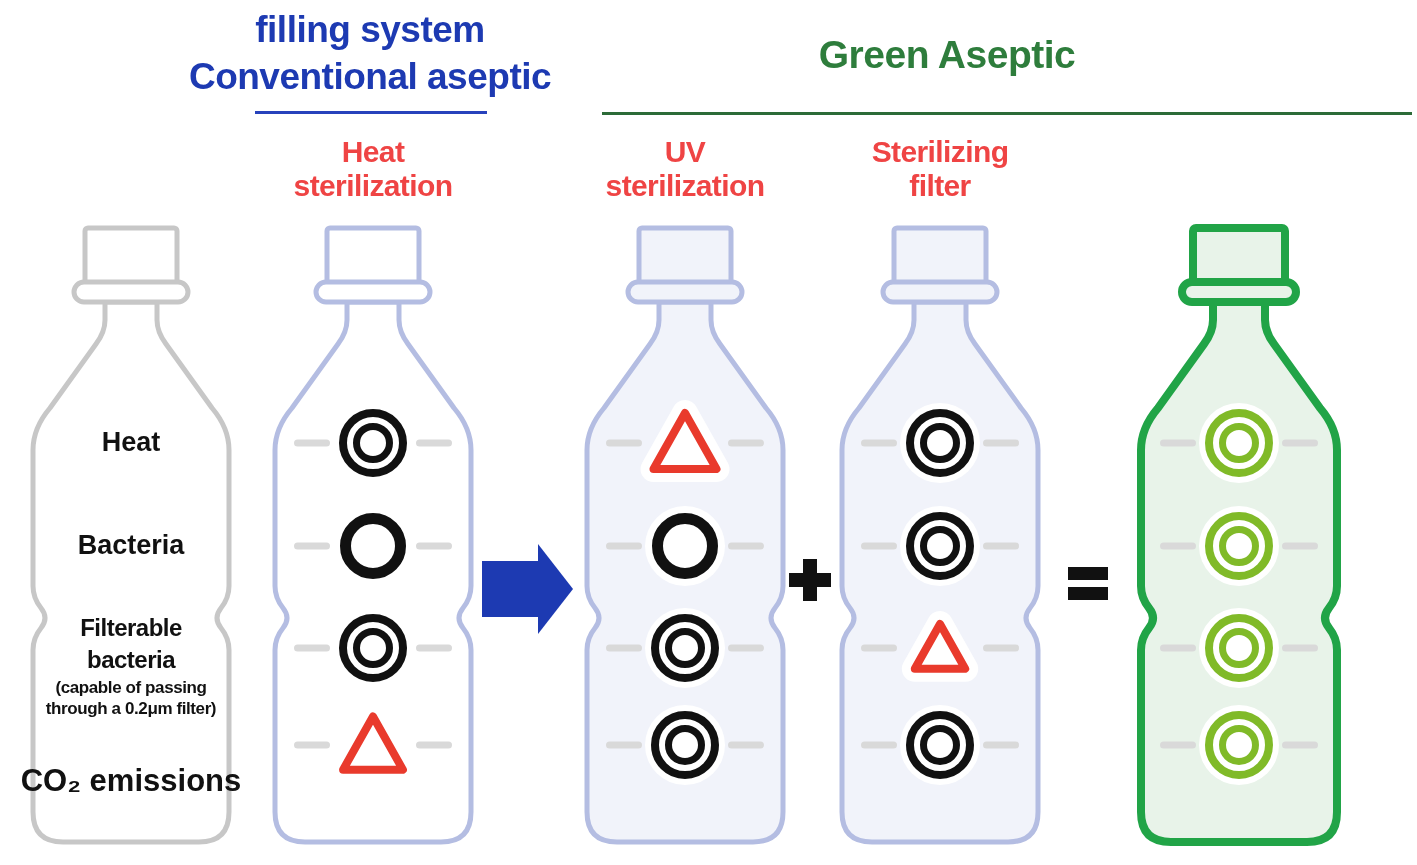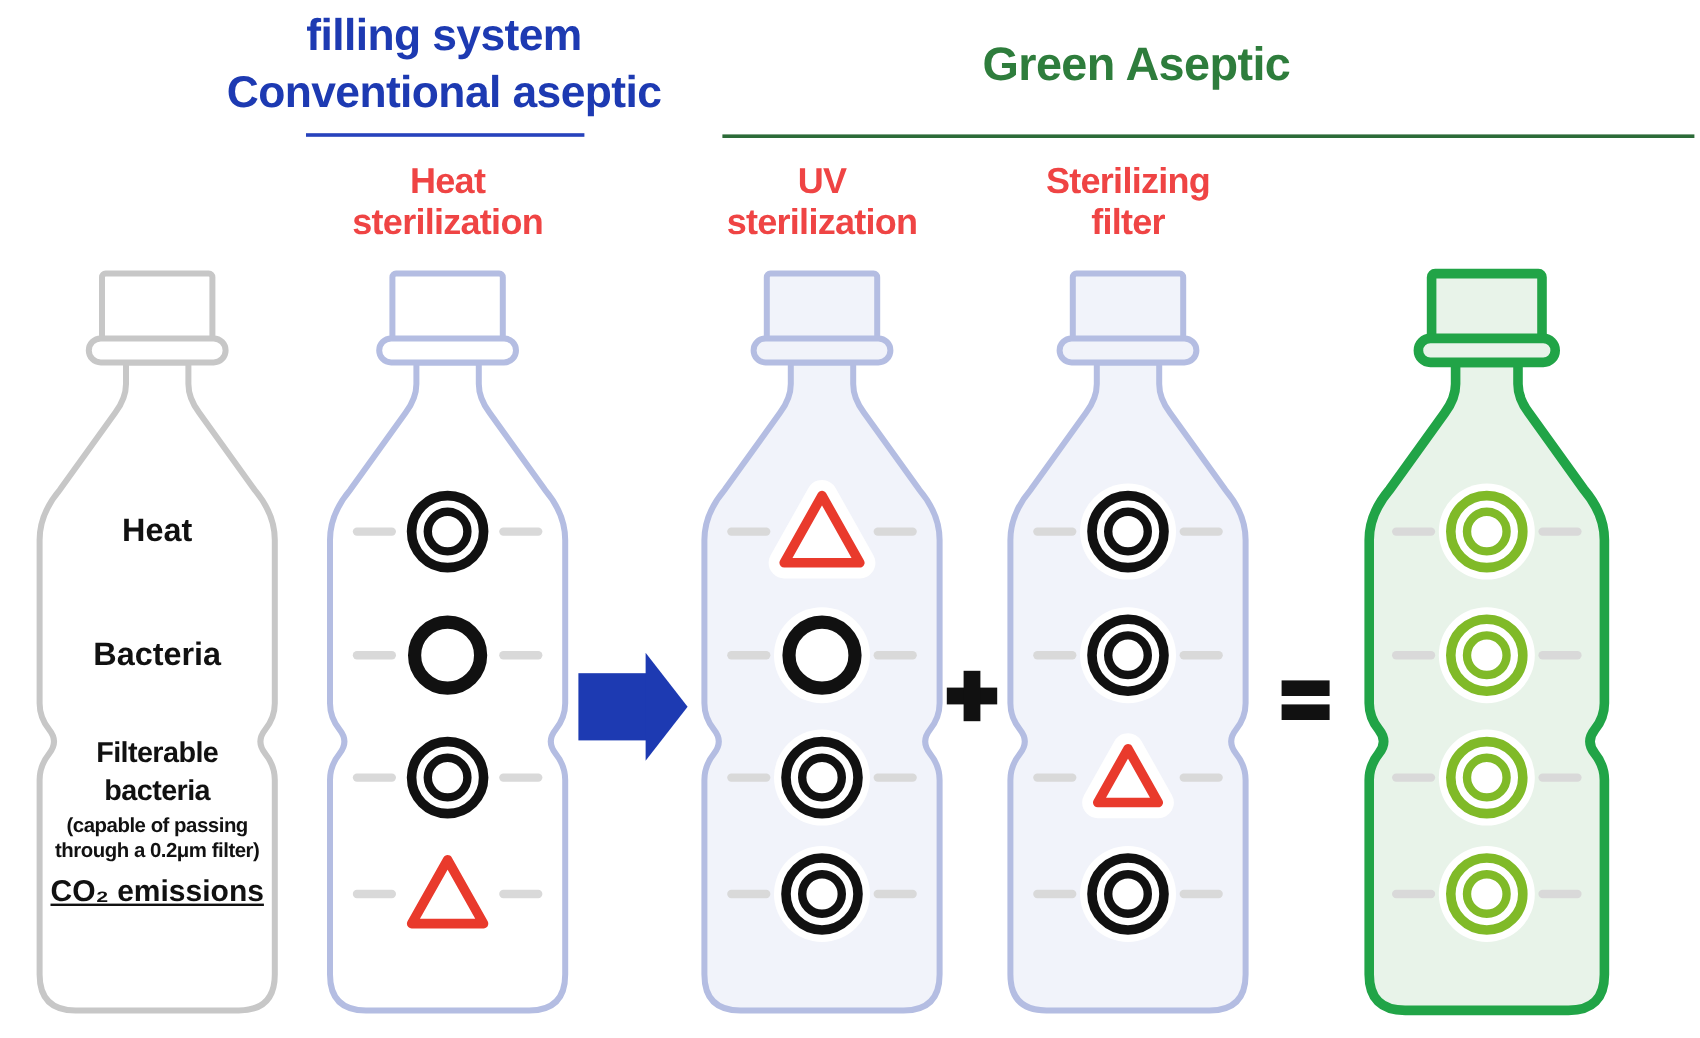"CO₂ emissions" .lbl-co2 { font-size: 25px -> 31px; text-decoration: underline -> none; top: 729px -> 763px }
